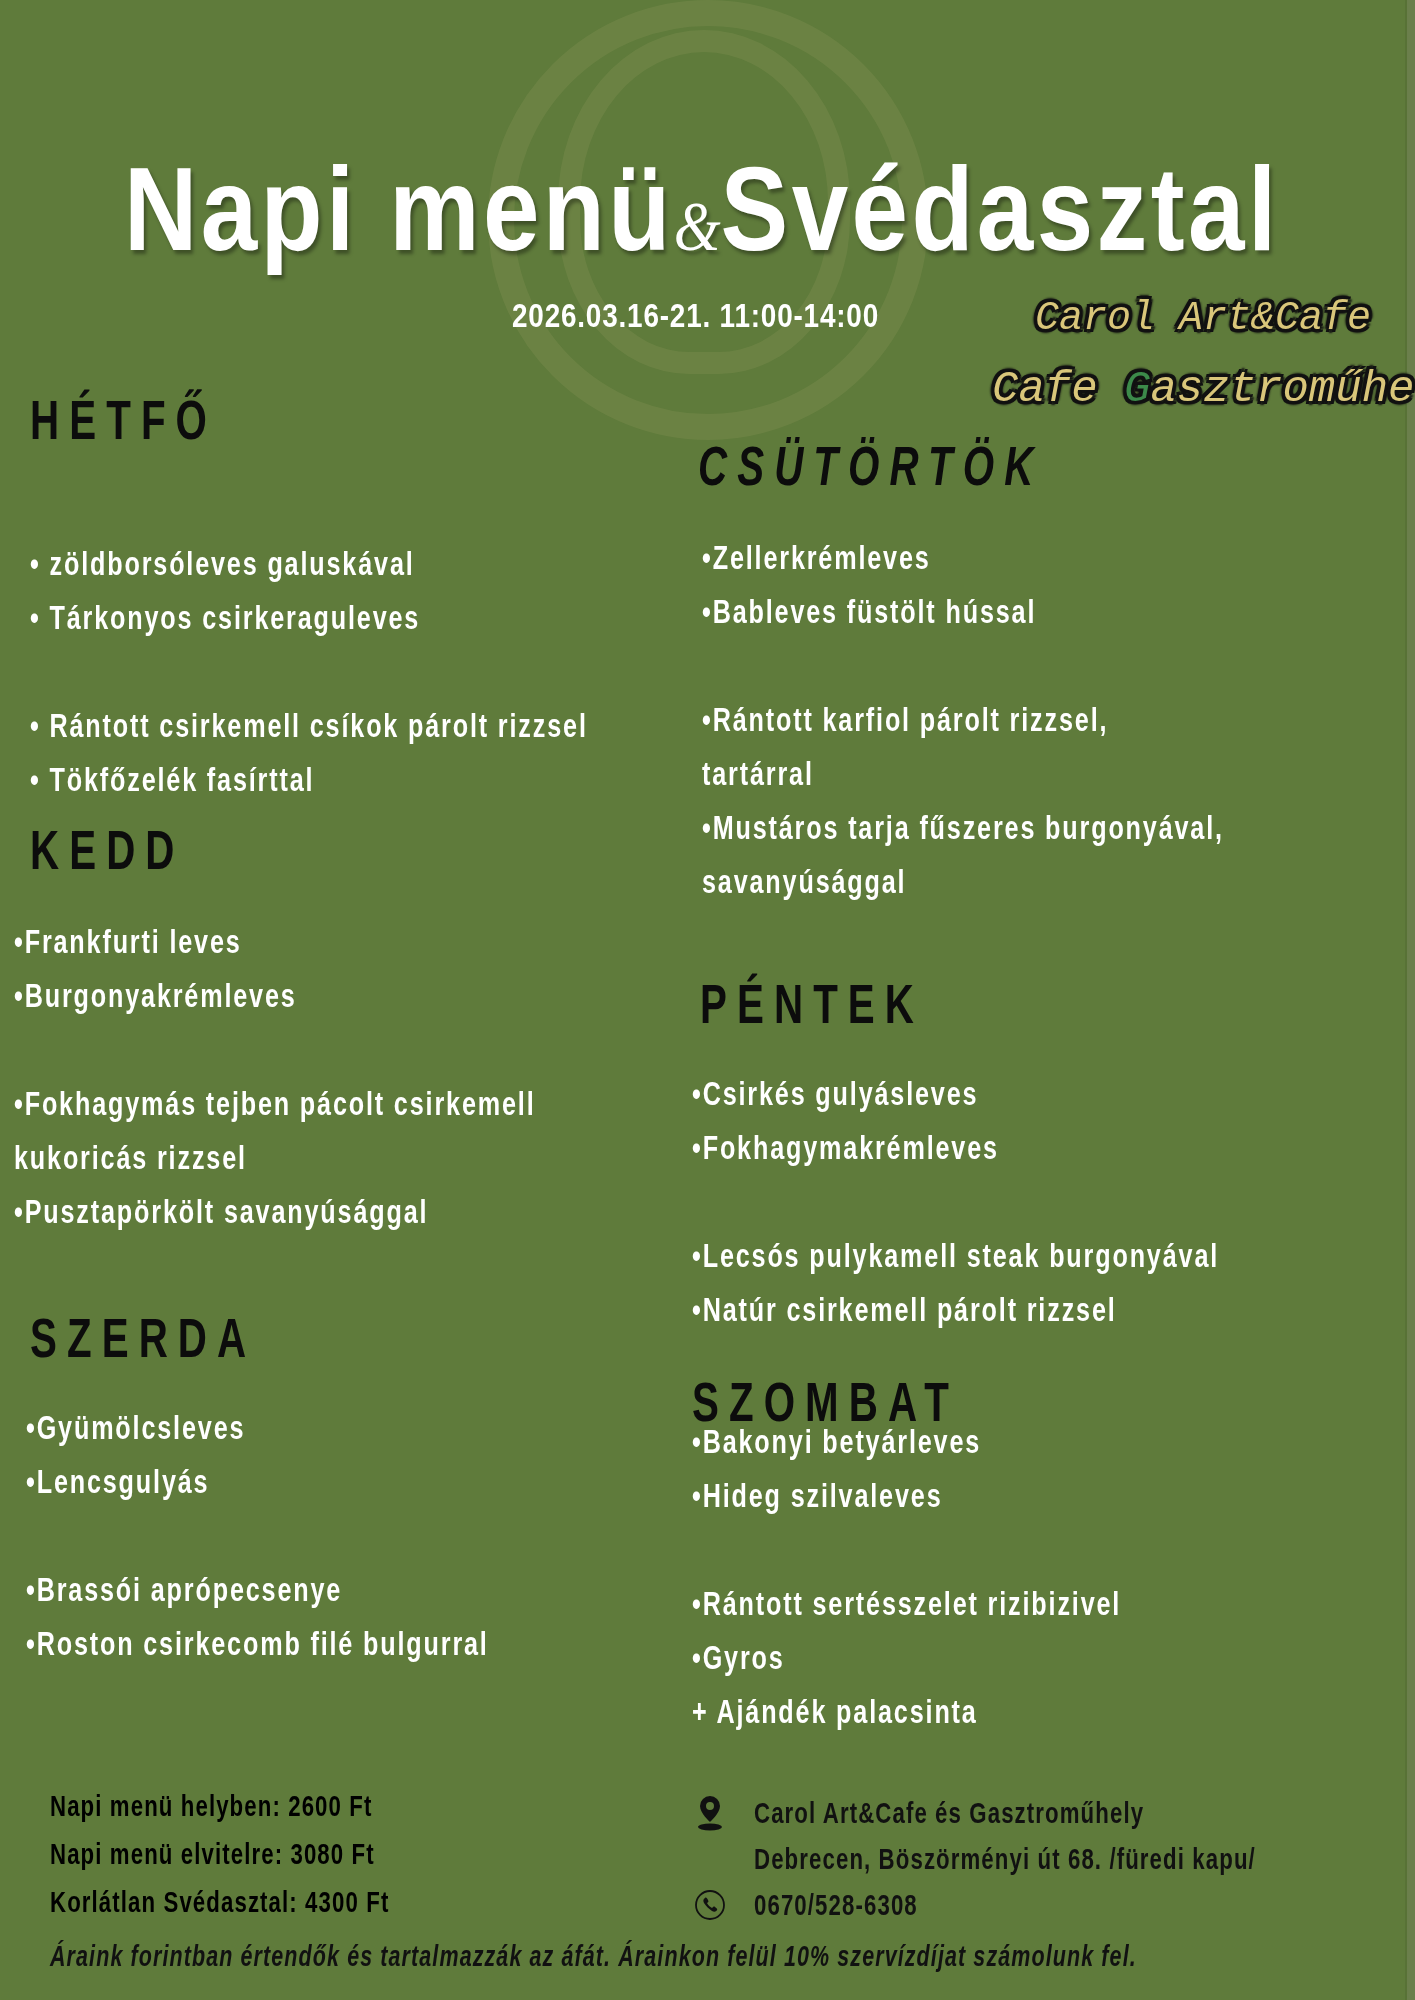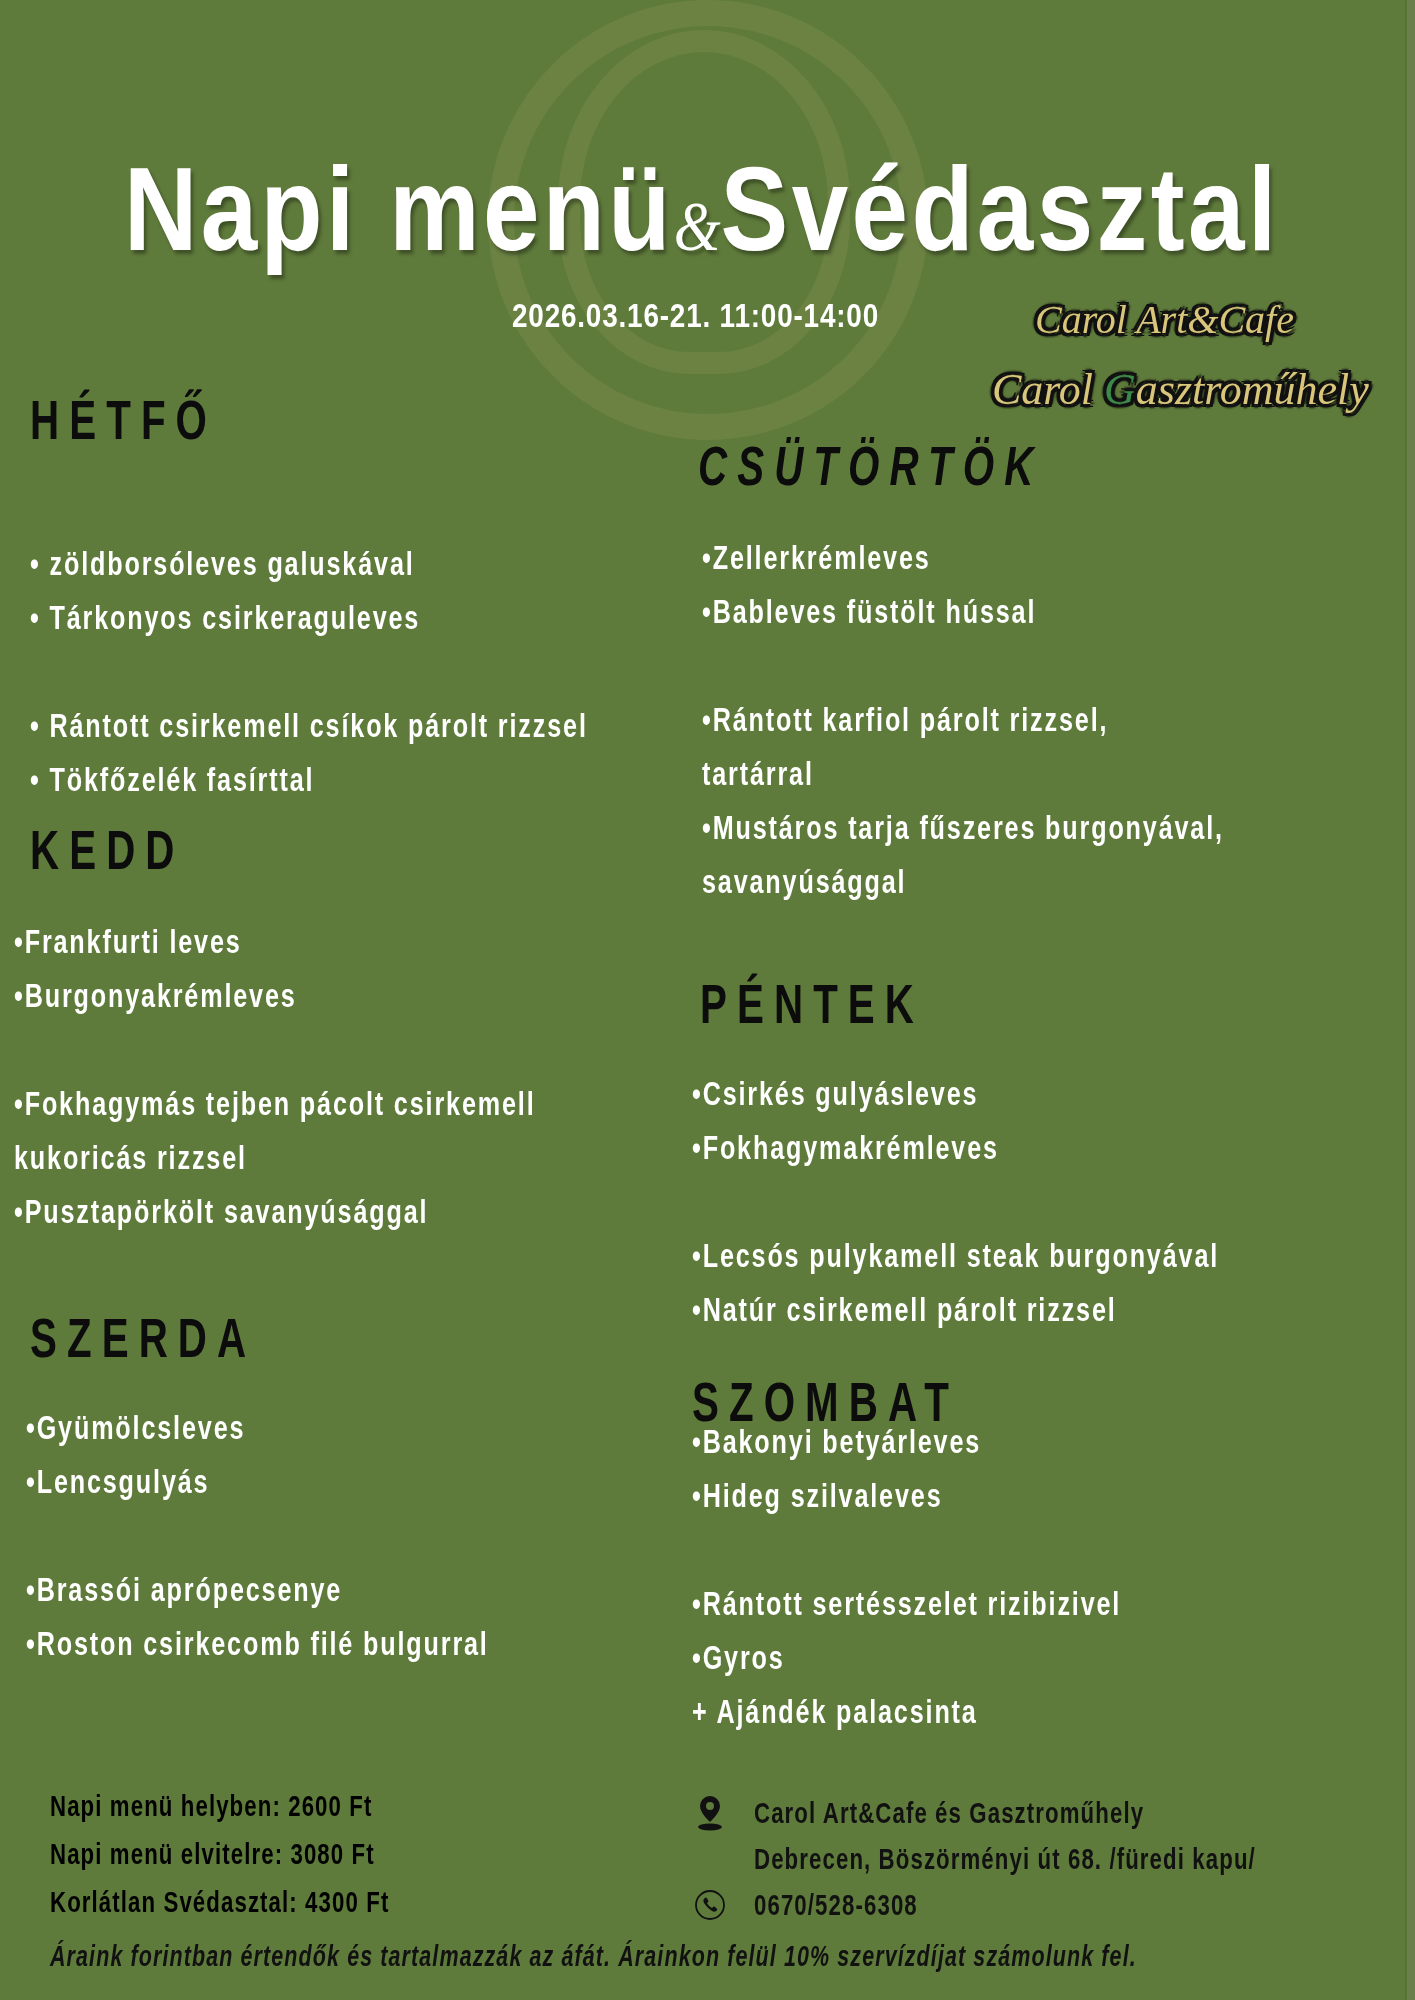"Carol Art&Cafe" .script { font-family: Liberation Serif, serif -> Liberation Mono, monospace }
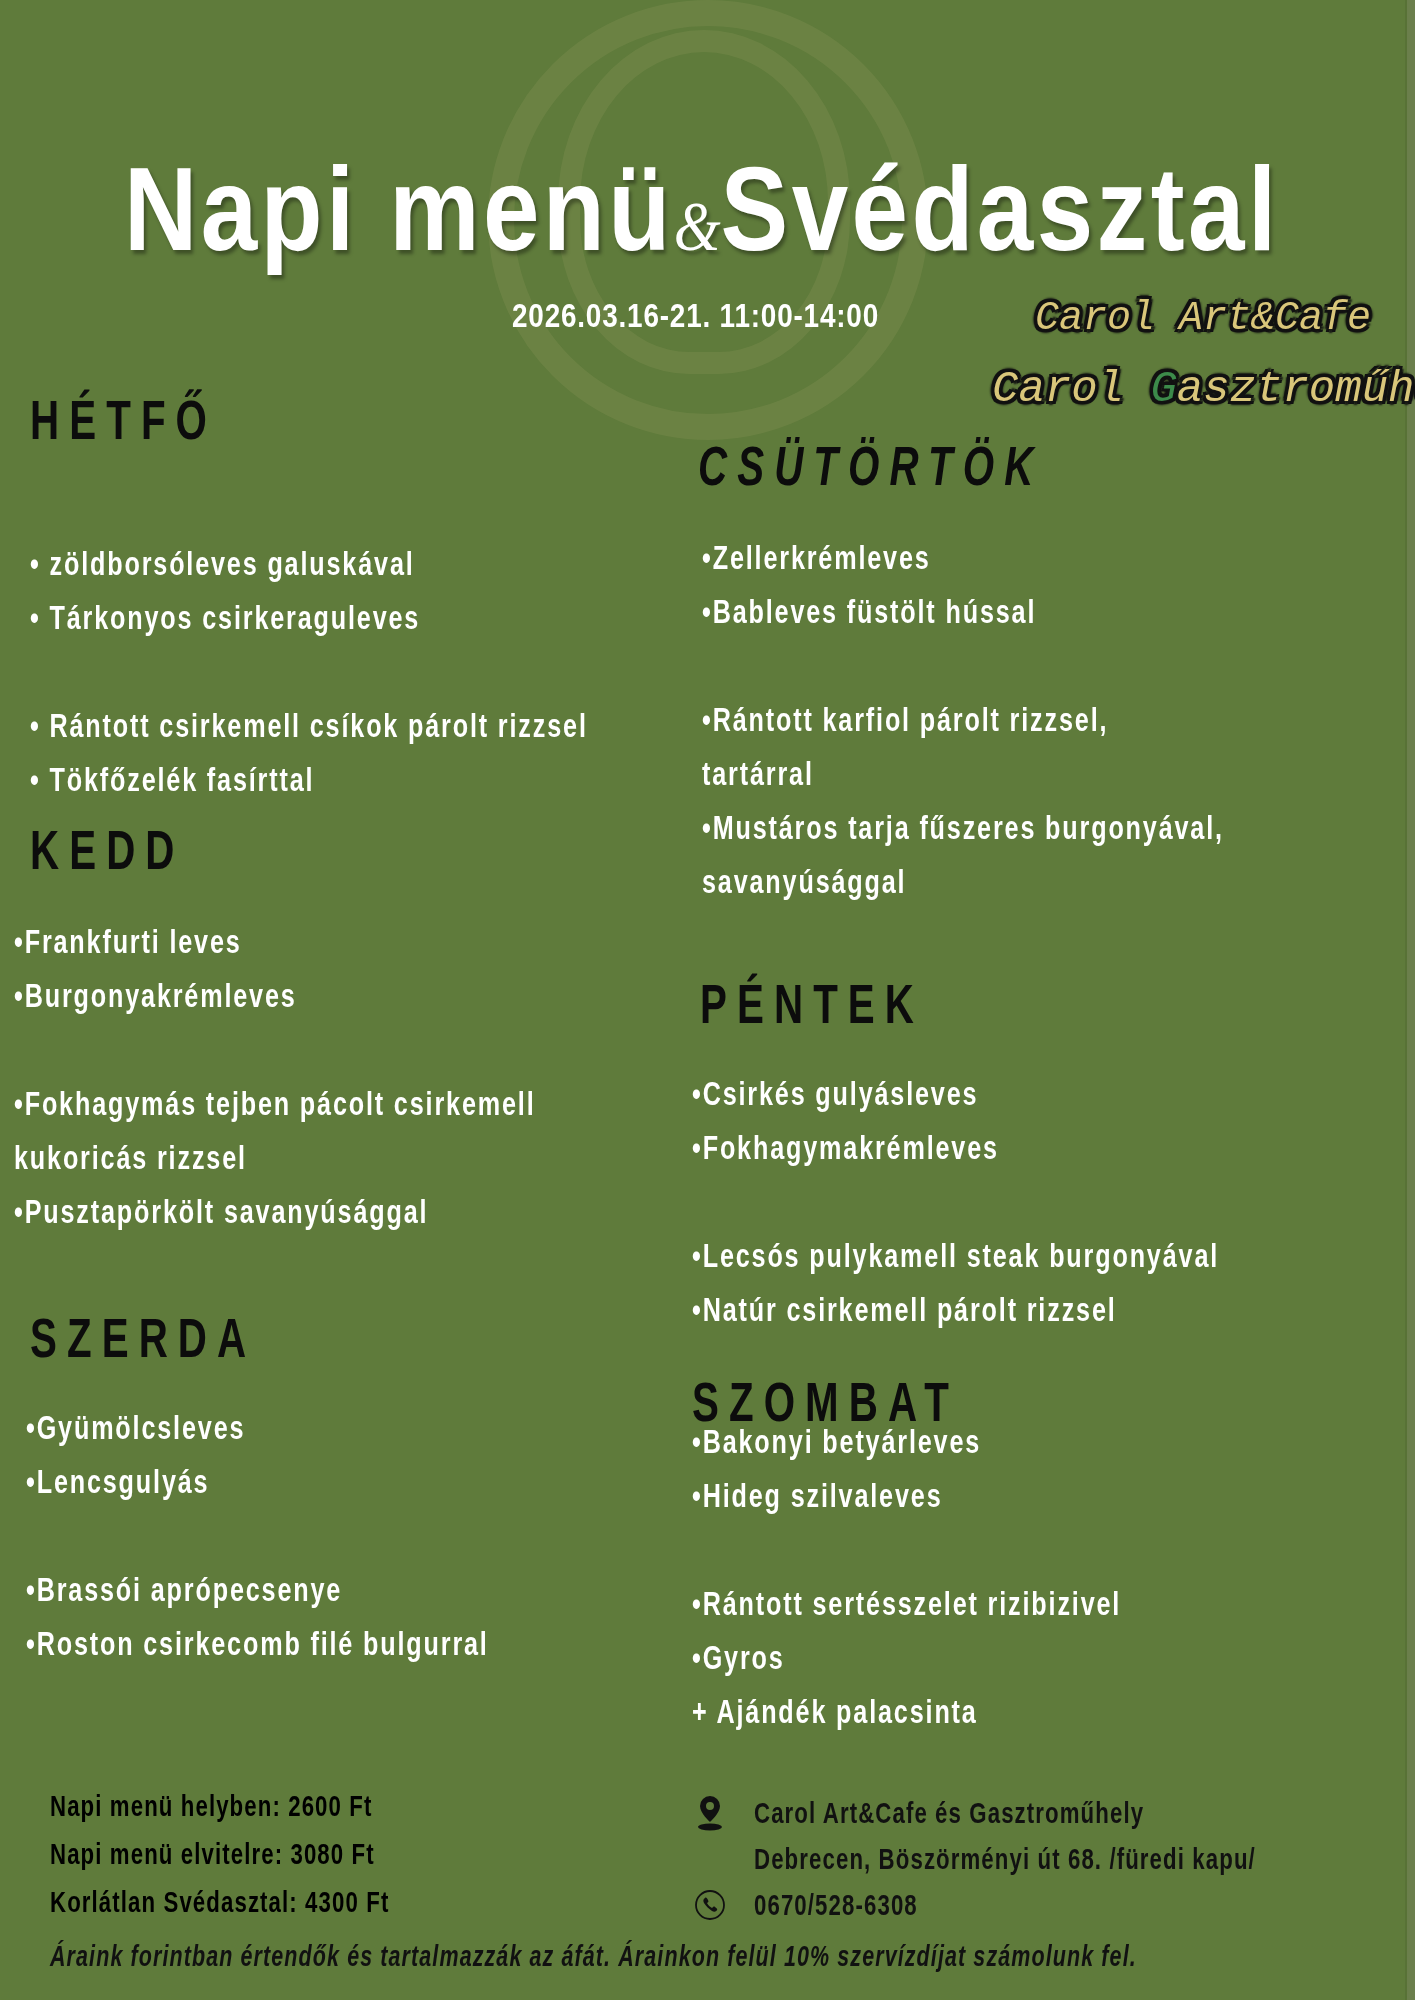"Carol" span { text: Carol -> Cafe }
